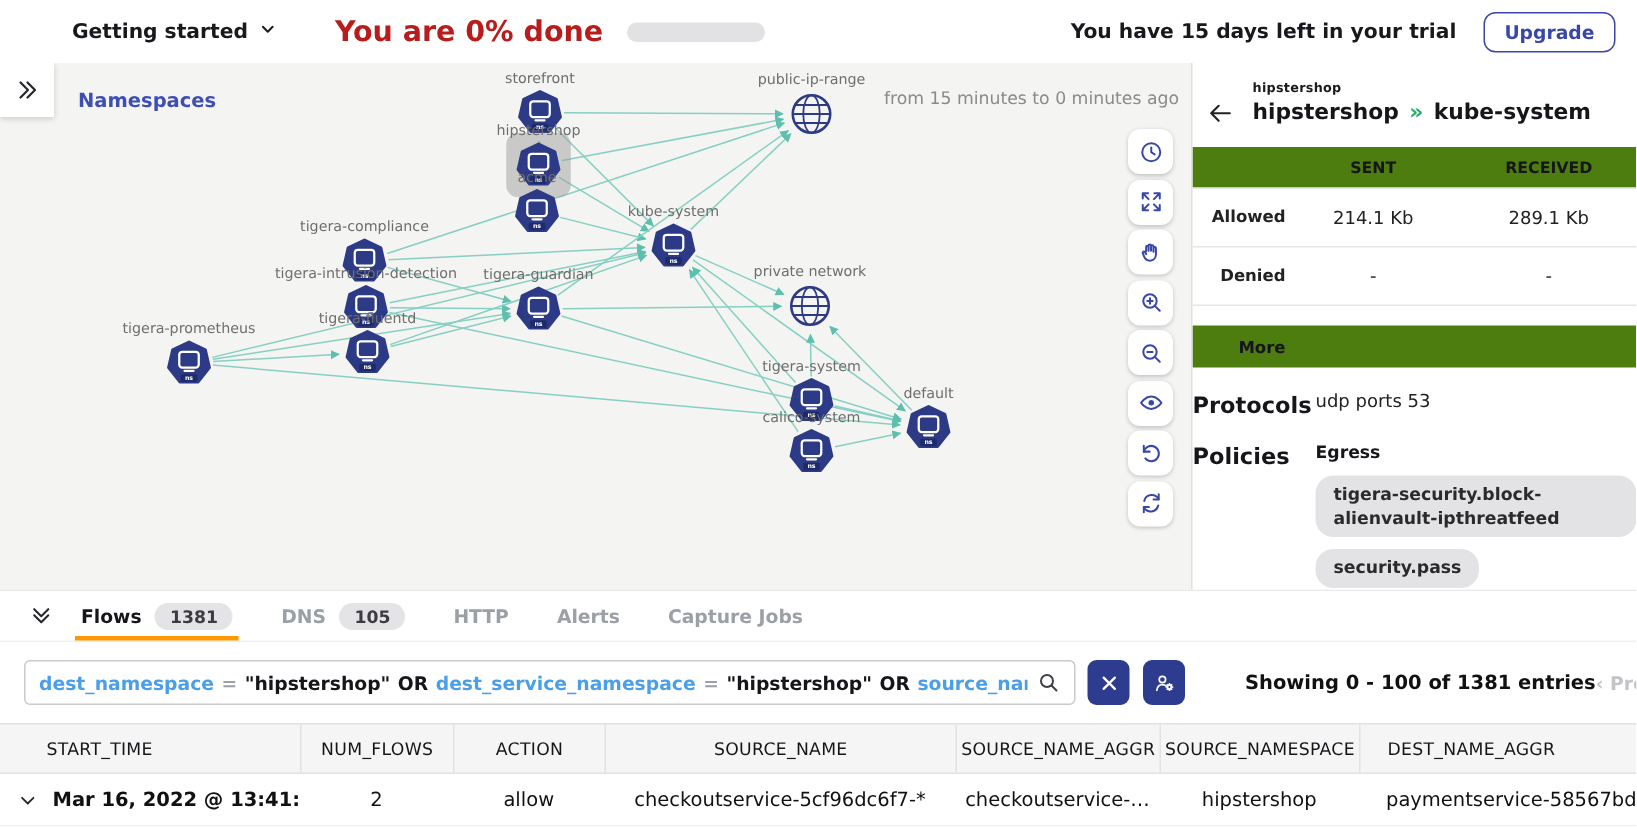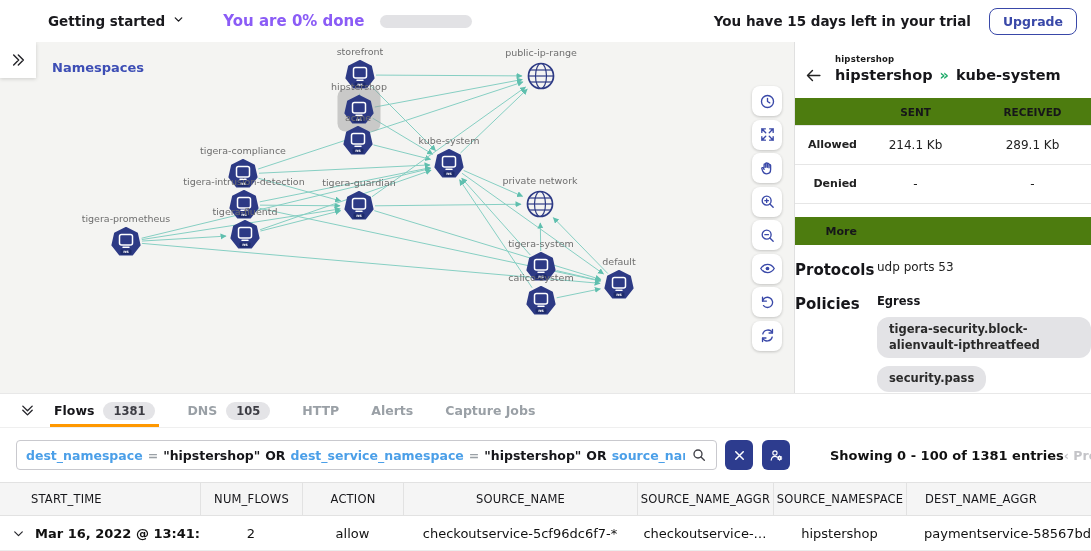"You are 0% done" .progress-label { color: #8b5cf6 -> #b91c1c; font-size: 15px -> 19px }
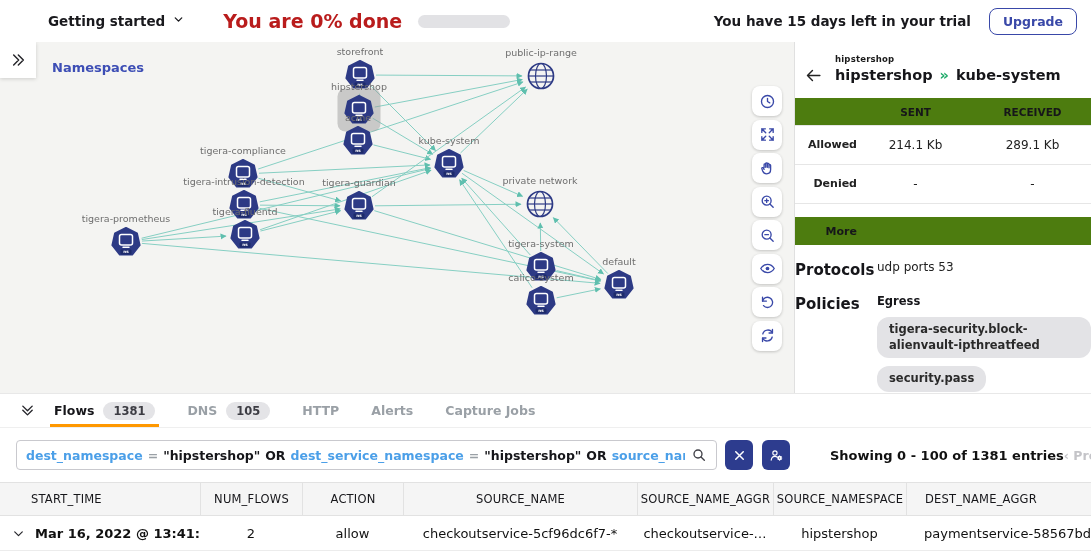"from 15 minutes to 0" div.time-range { html: none -> <div>from 15 minutes to 0 minutes ago</div> }
